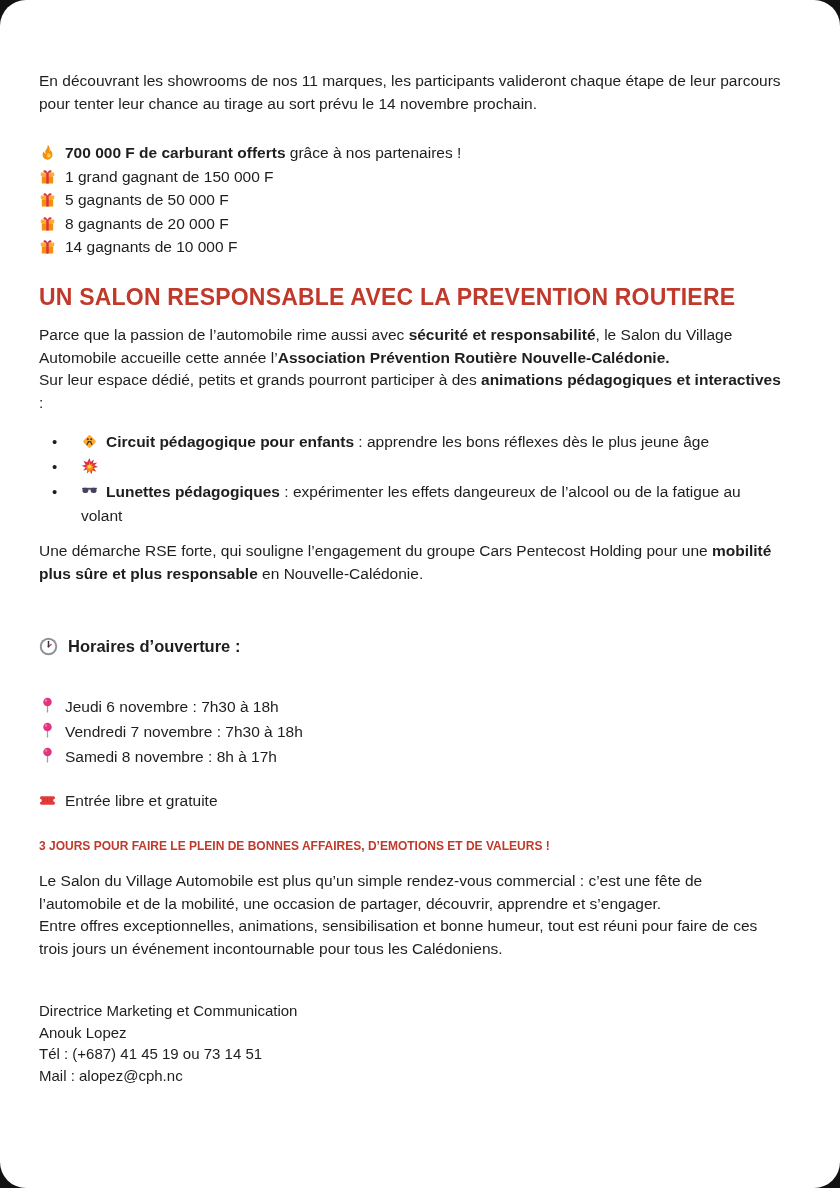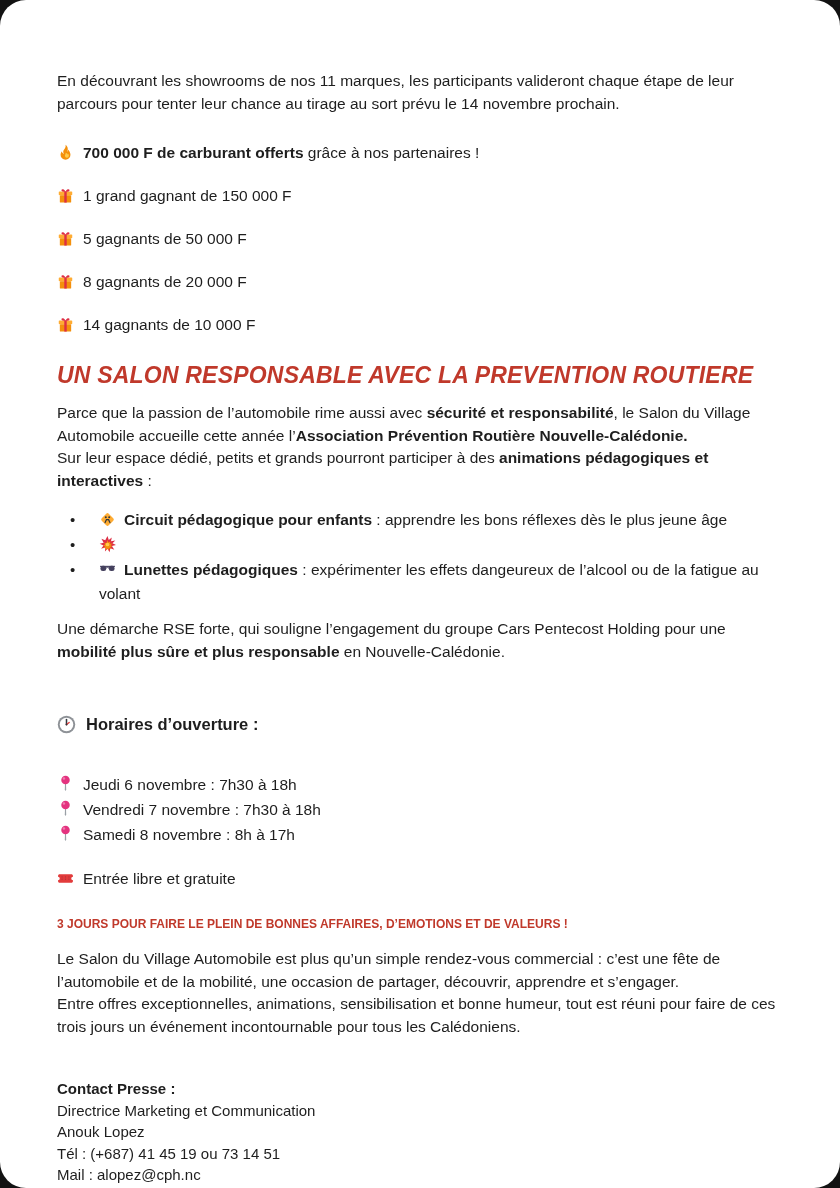"En découvrant les showrooms de" .paper { padding: 70px 57px 0 57px -> 70px 57px 0 39px }
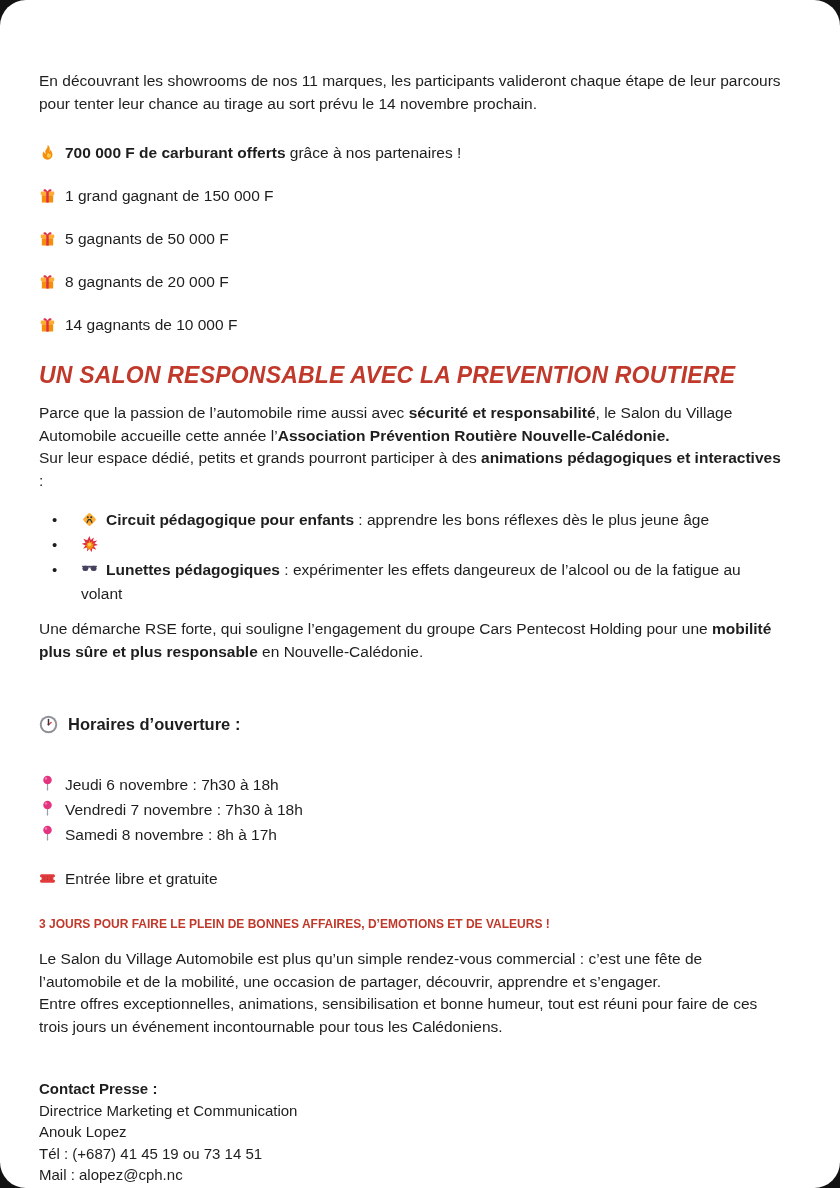"700 000 F de carburant" .prizes .irow { margin-top: 20px -> none }
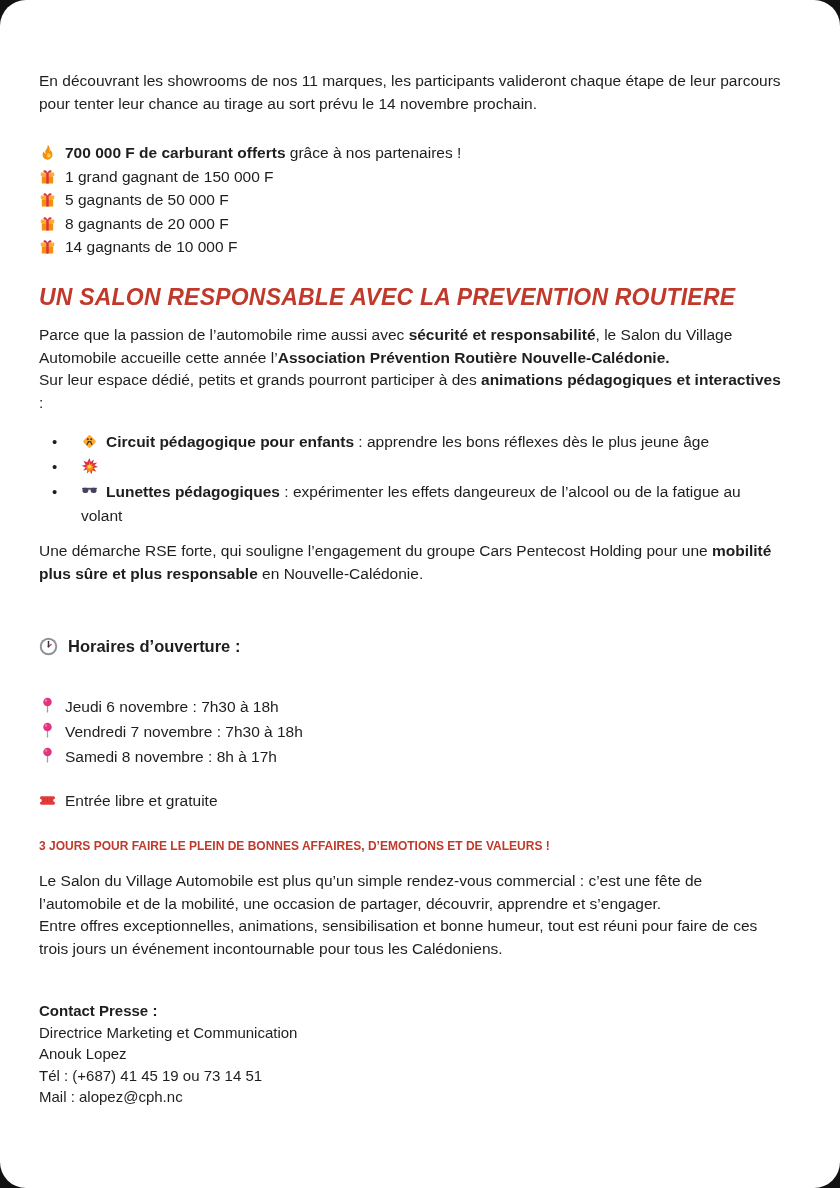"UN SALON RESPONSABLE AVEC LA" .h1 { font-style: italic -> none }
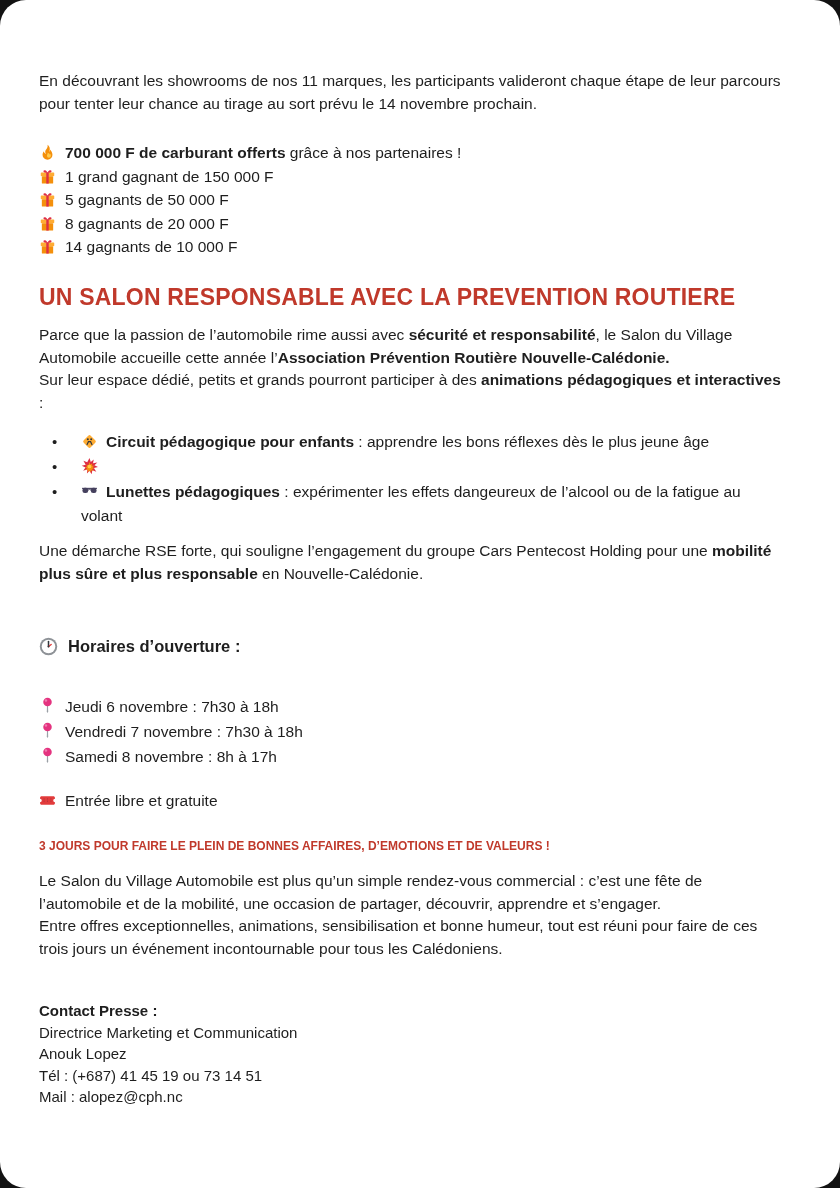"Contact Presse :" div.head { html: <div>Contact Presse :</div> -> none }
